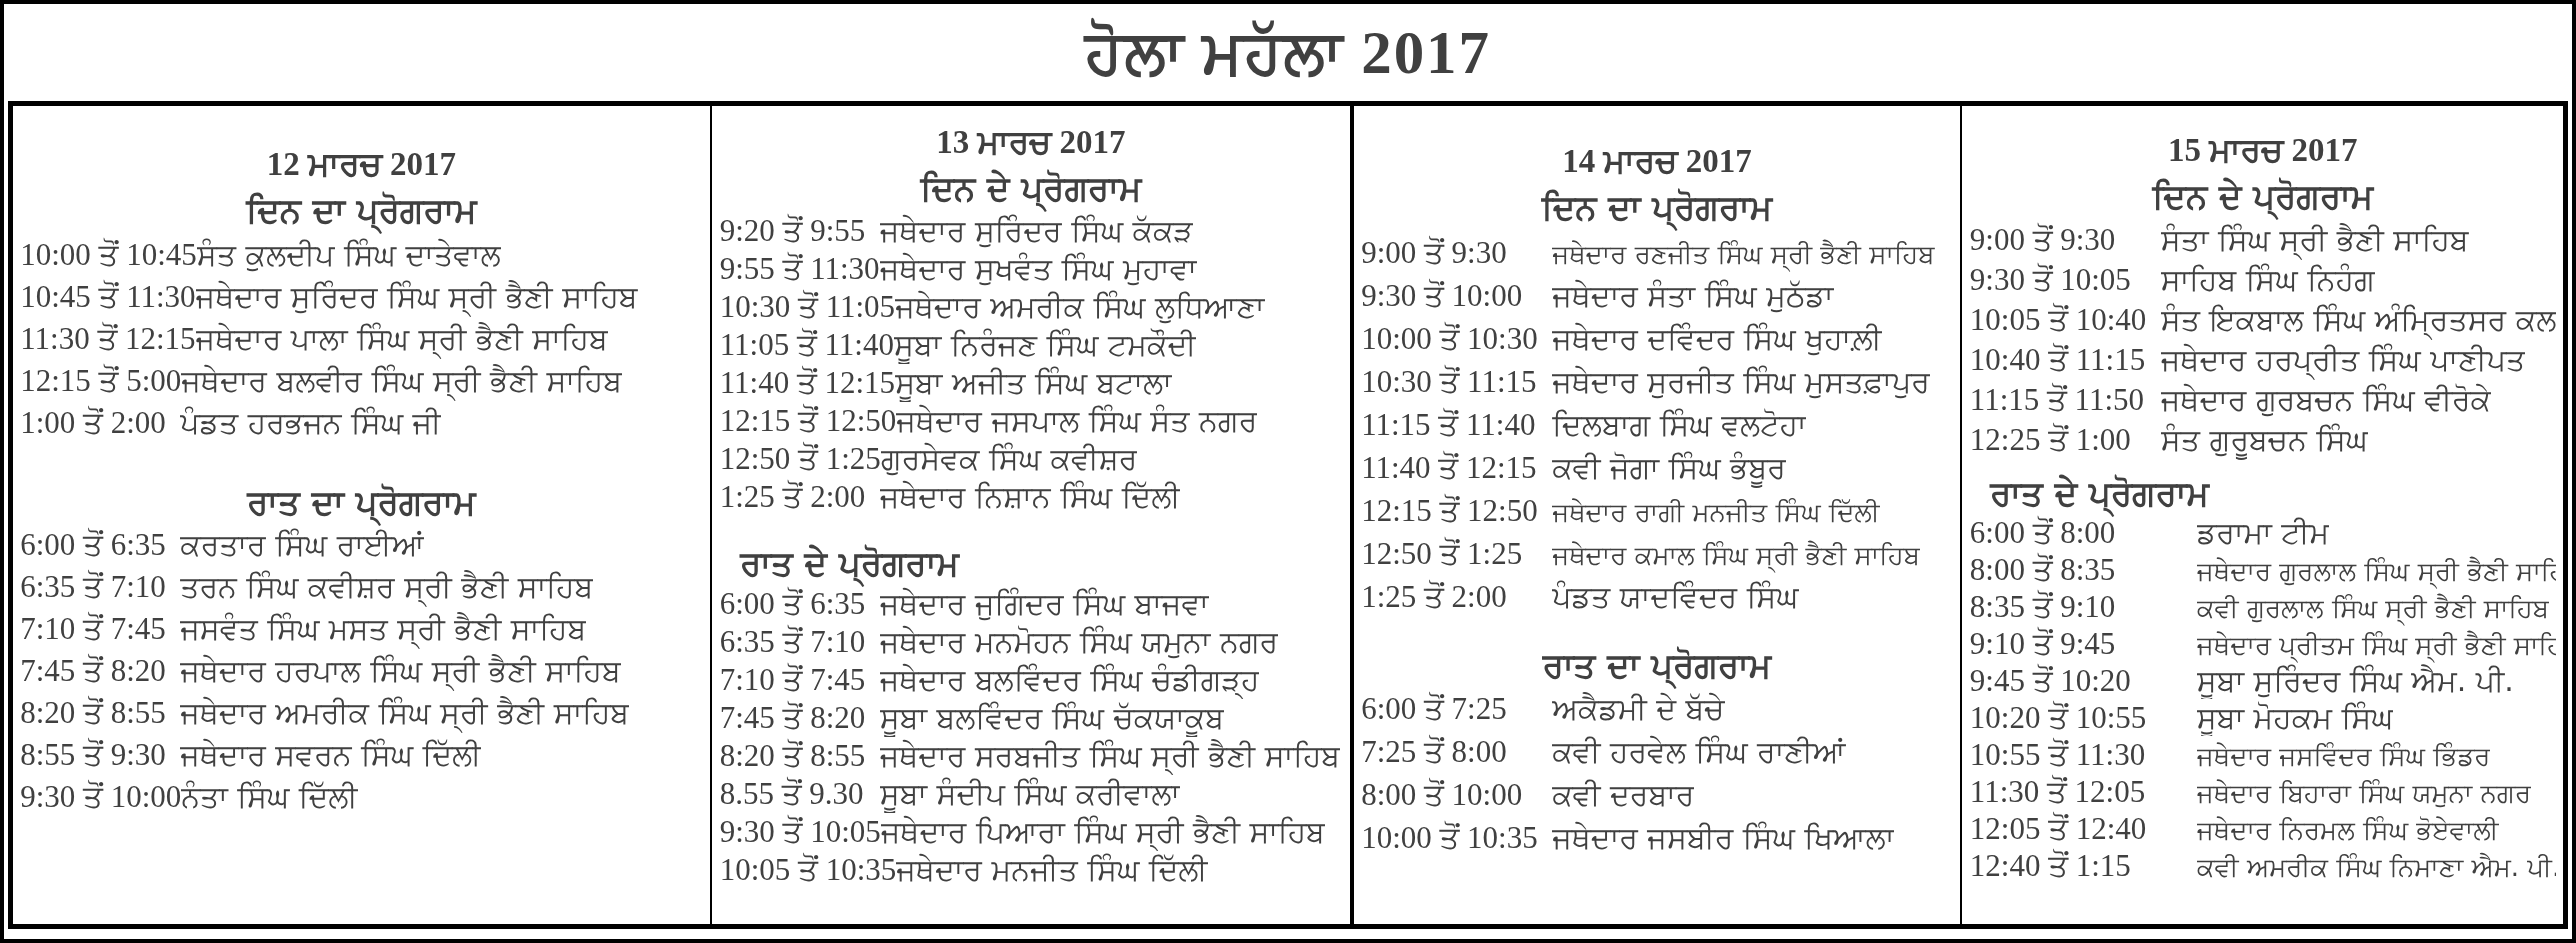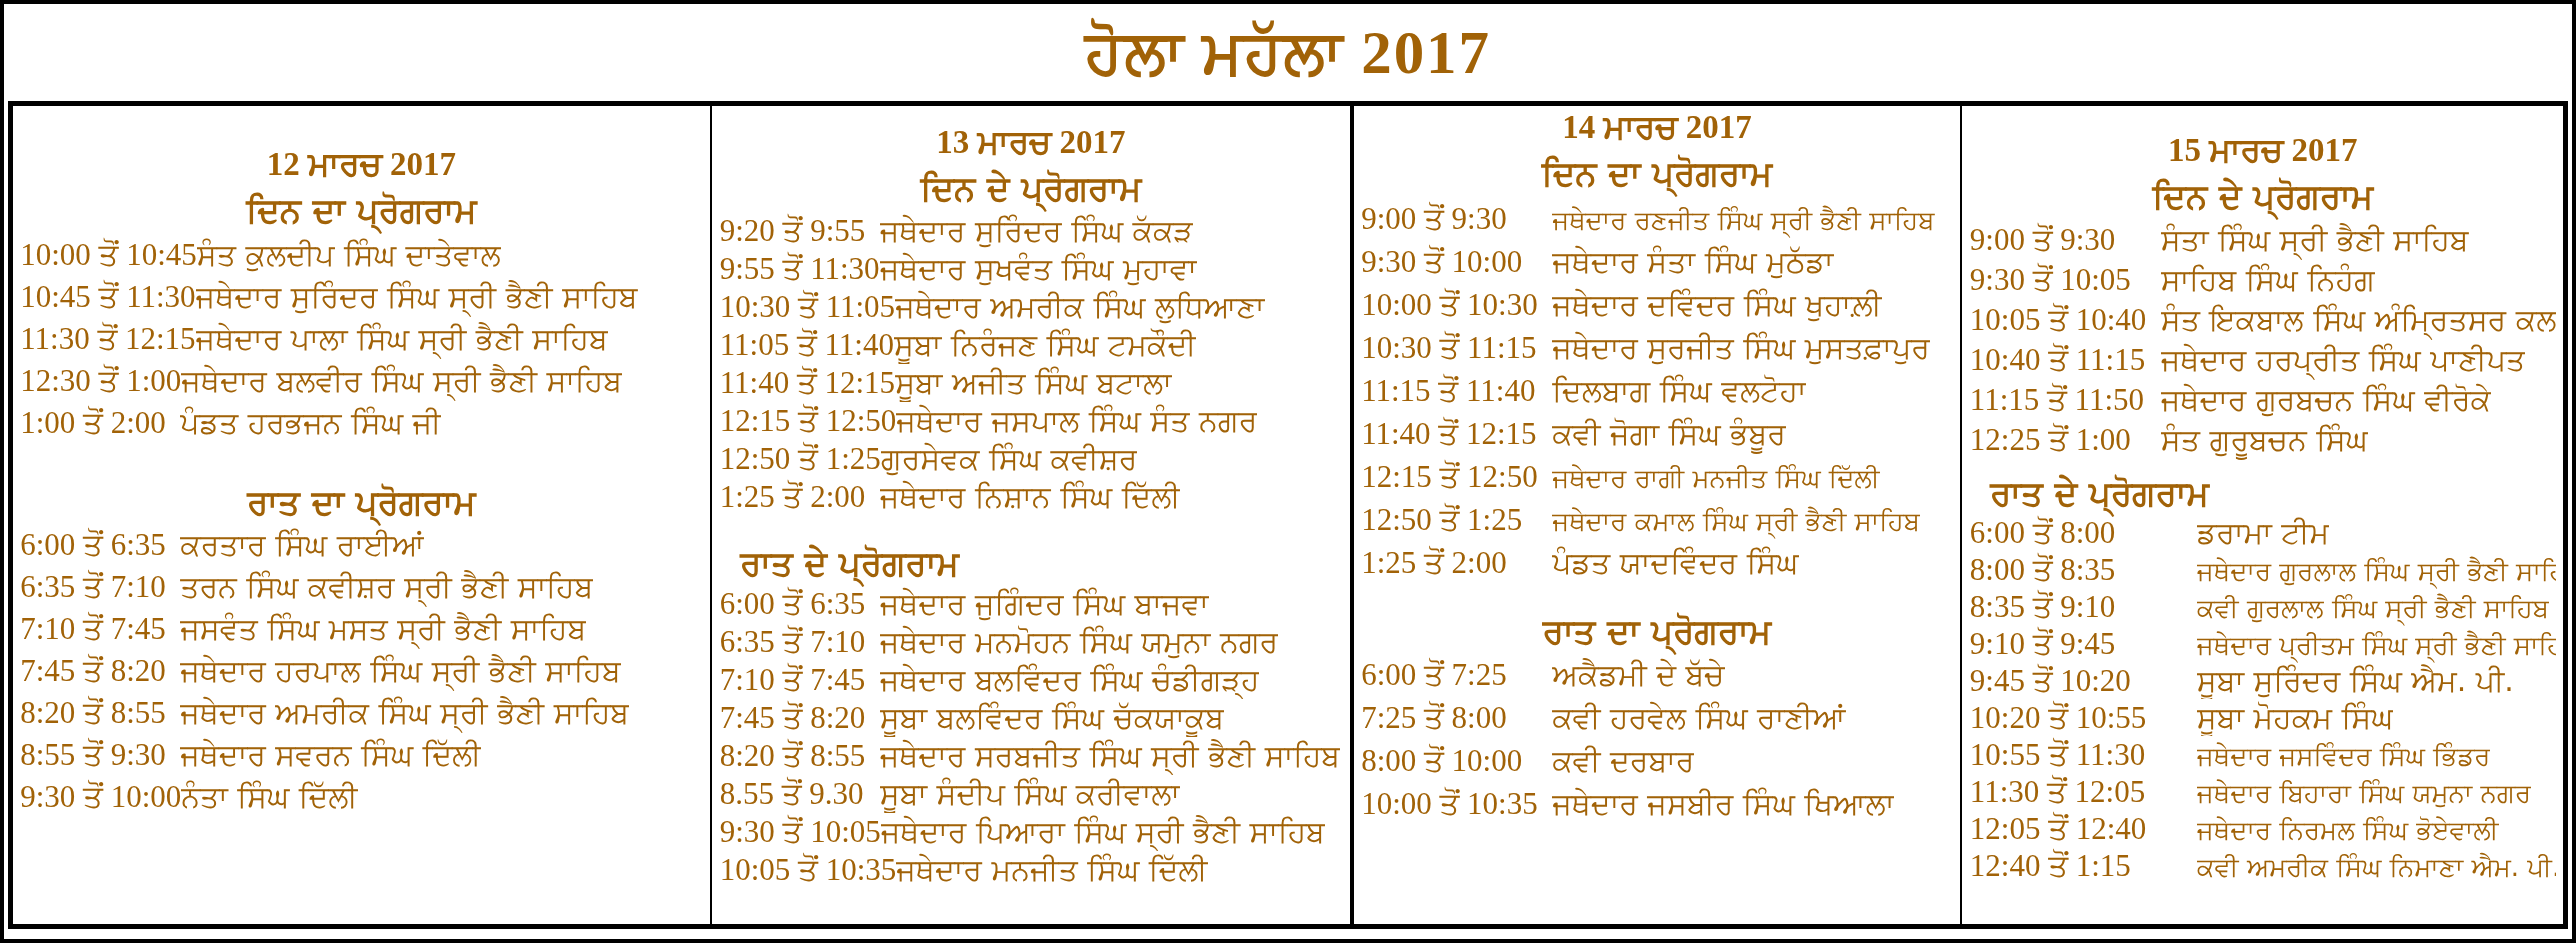"ਹੋਲਾ ਮਹੱਲਾ 2017" .page { color: #a16207 -> #404040 }
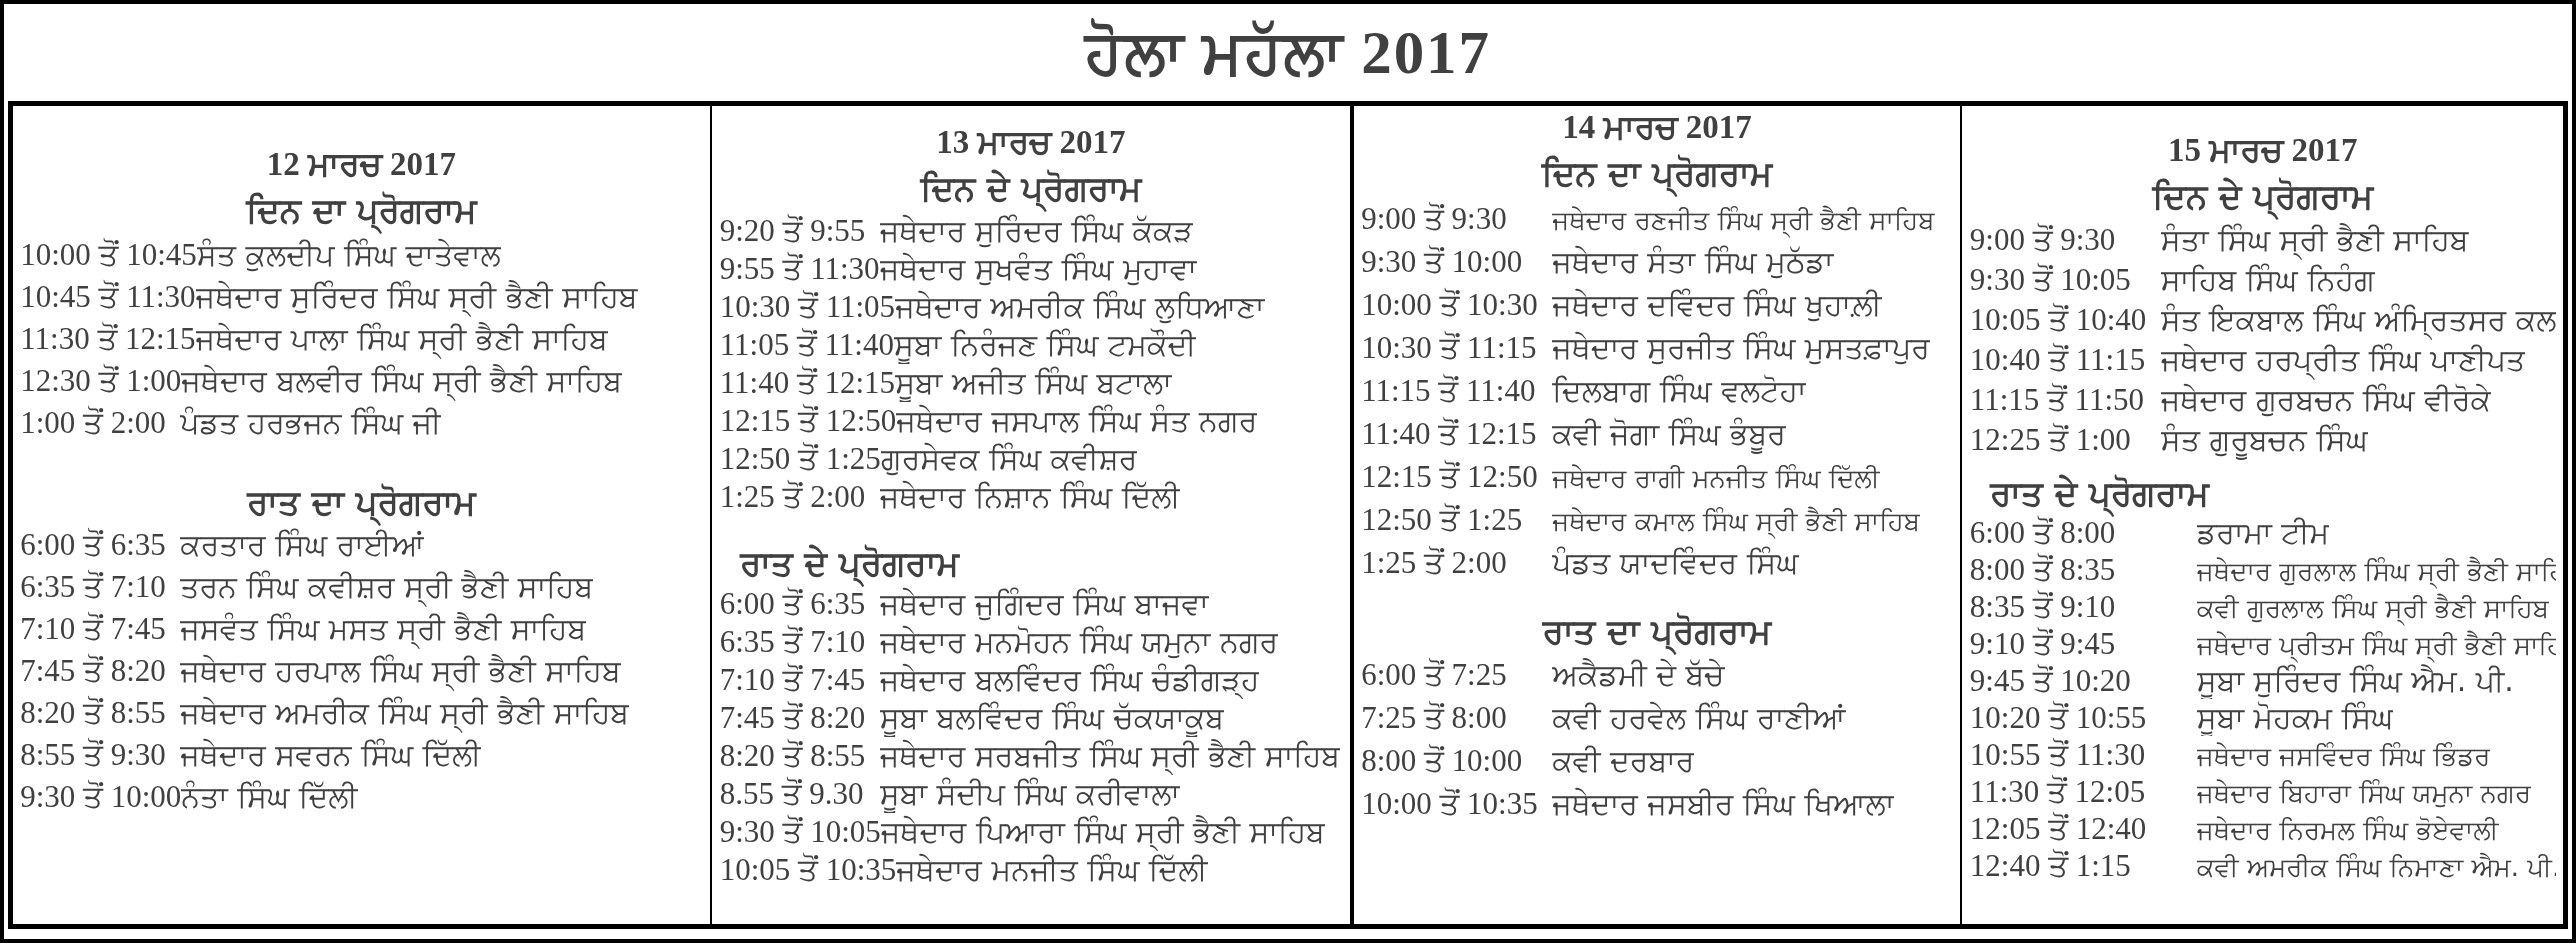"14 ਮਾਰਚ 2017" .c2 { padding-top: none -> 34px }
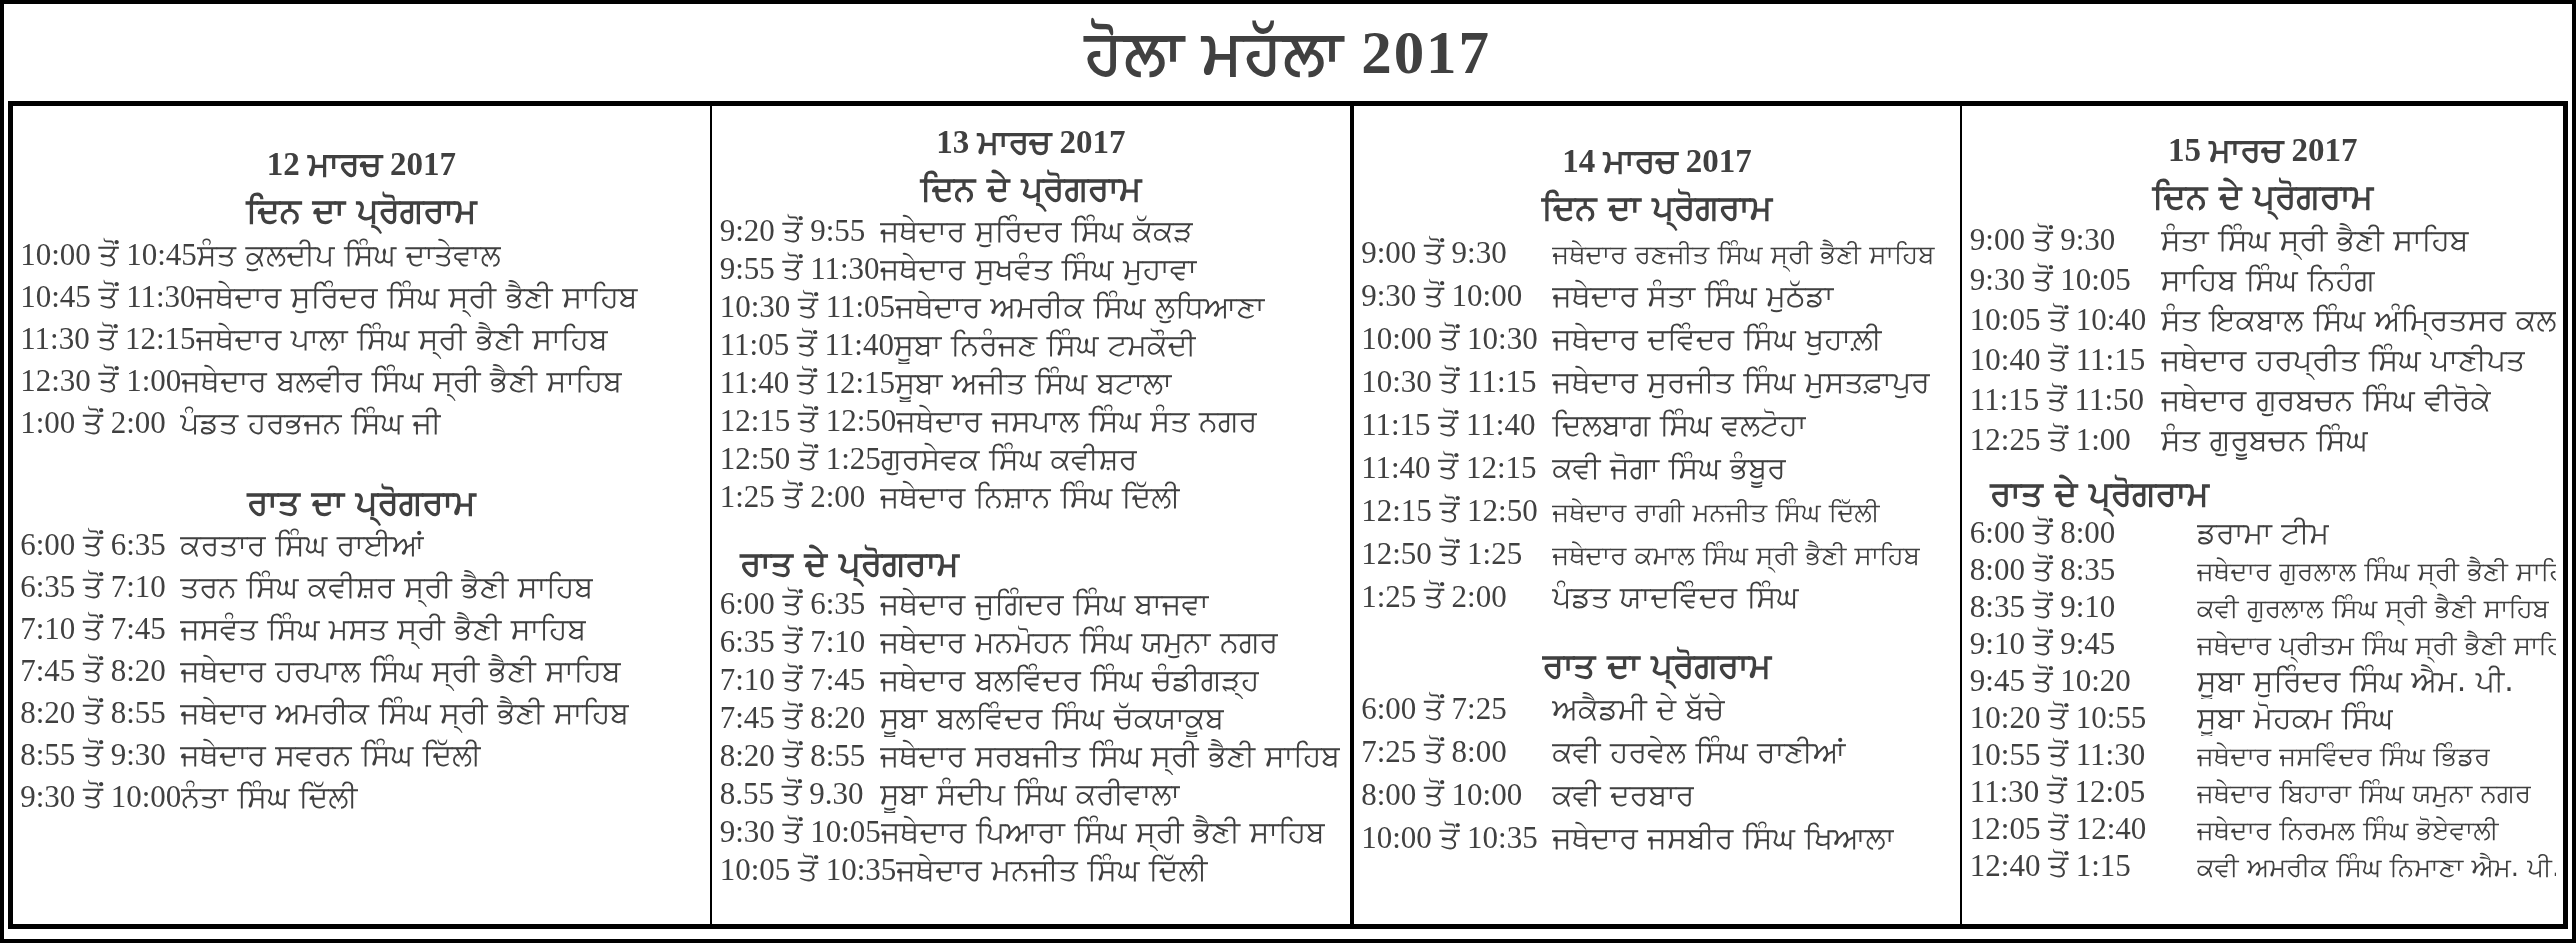"12:30 ਤੋਂ 1:00" span.time { text: 12:30 ਤੋਂ 1:00 -> 12:15 ਤੋਂ 5:00 }
